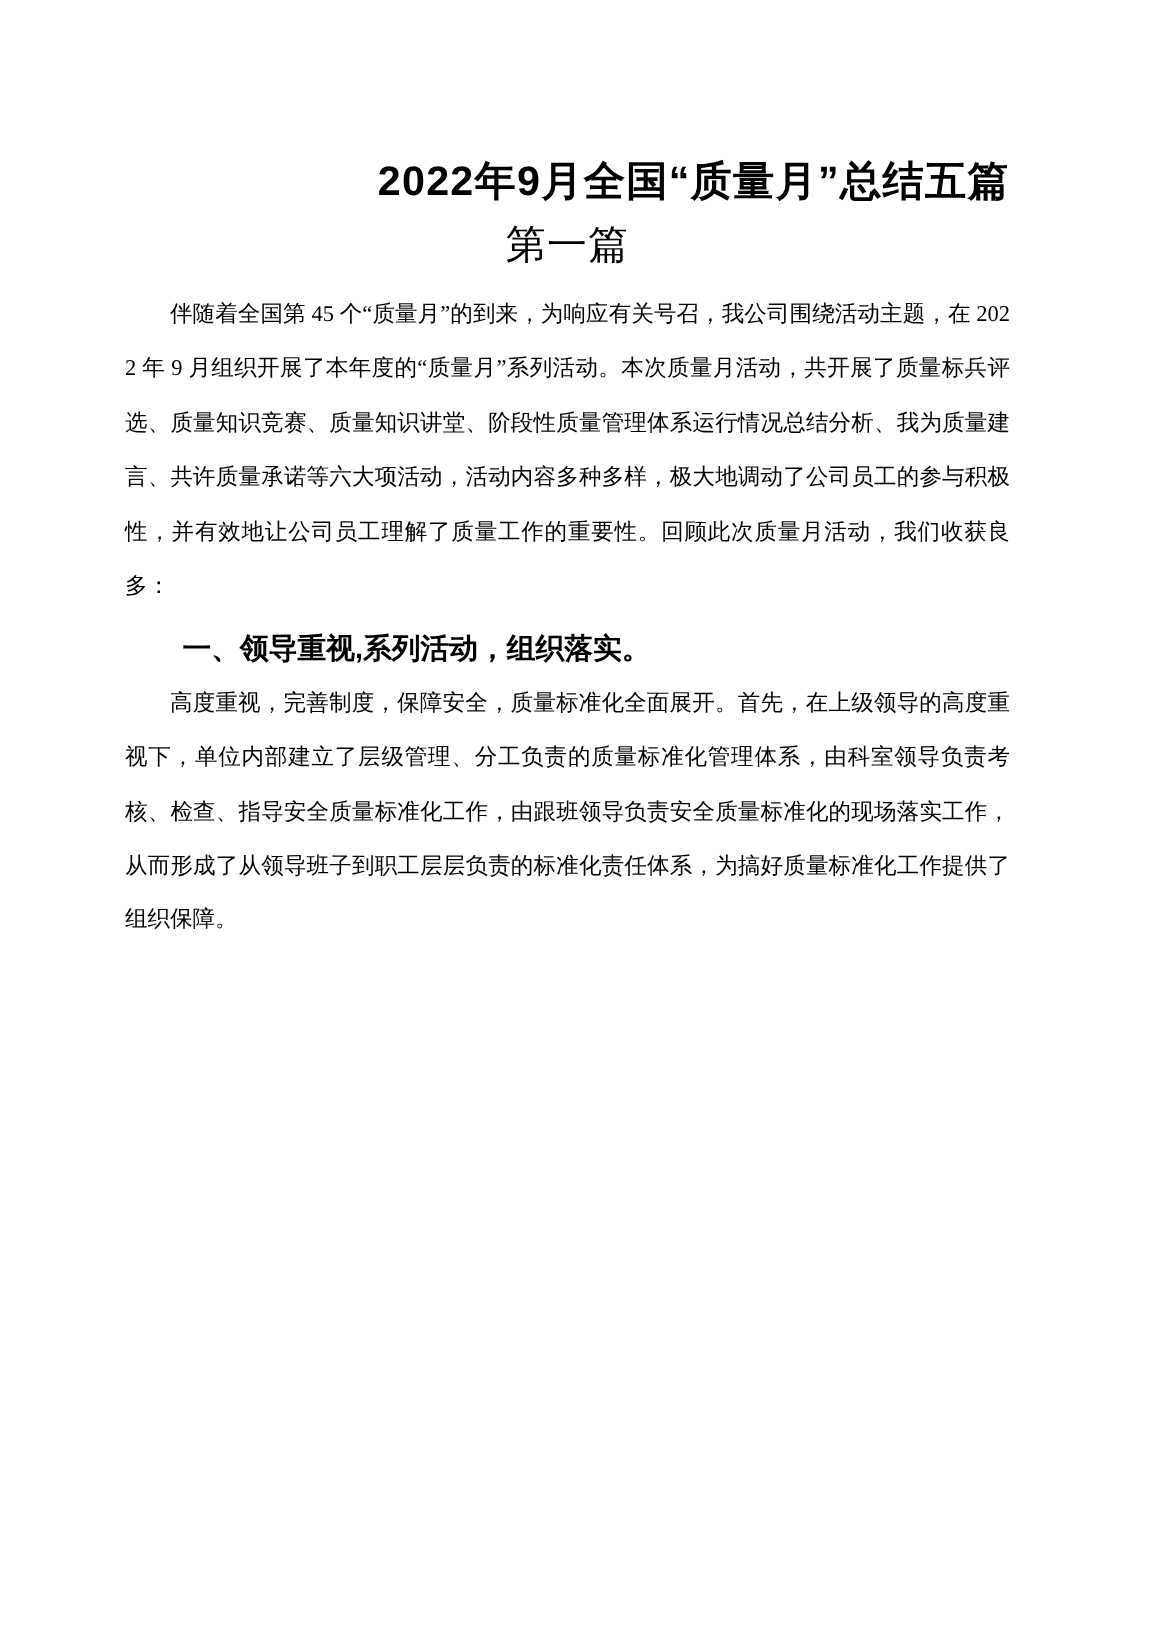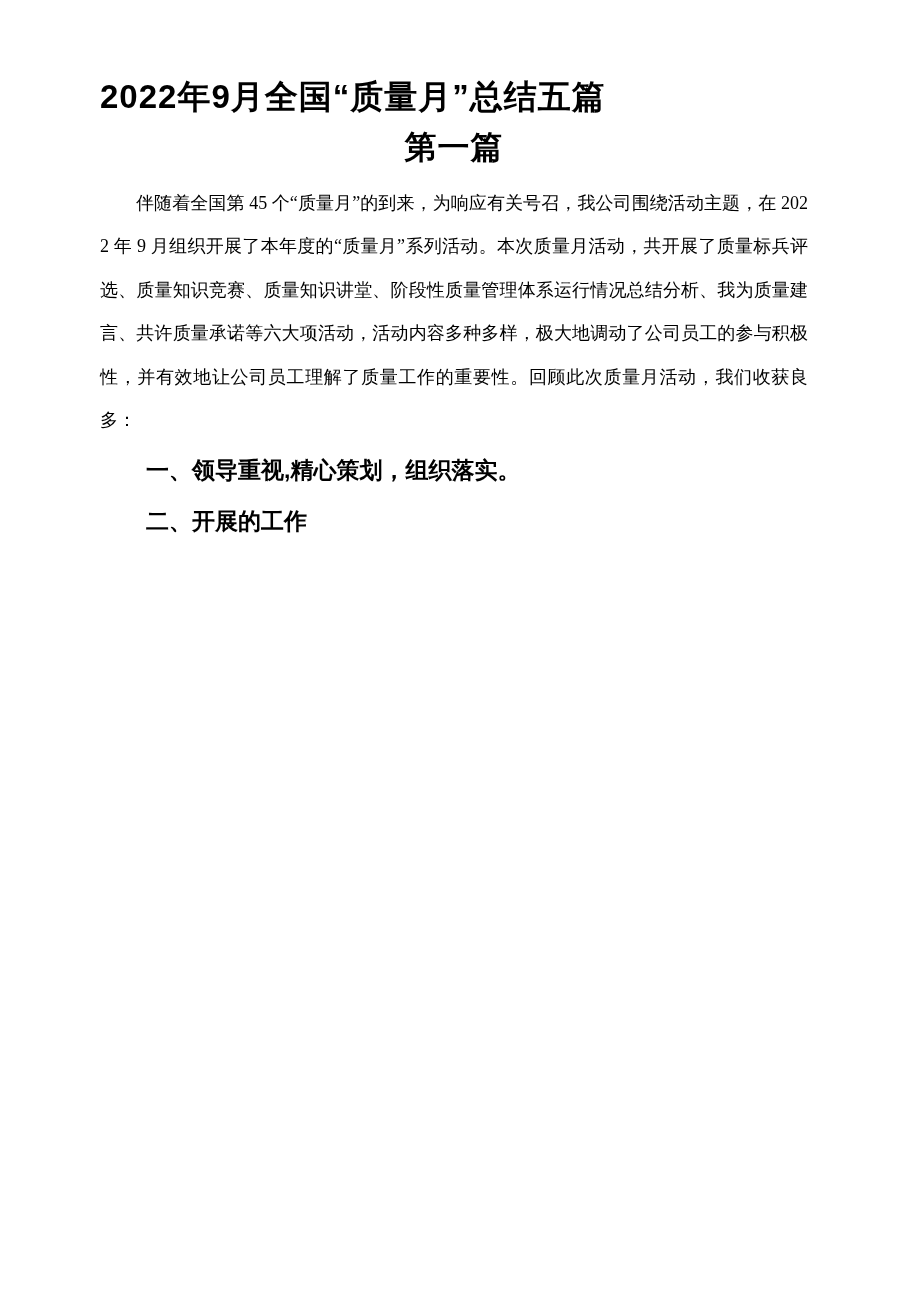"2022年9月全国“质量月”总结五篇" .doc-title { margin: 72px 0 0 0 -> 120px 0 0 0; text-align: left -> right }
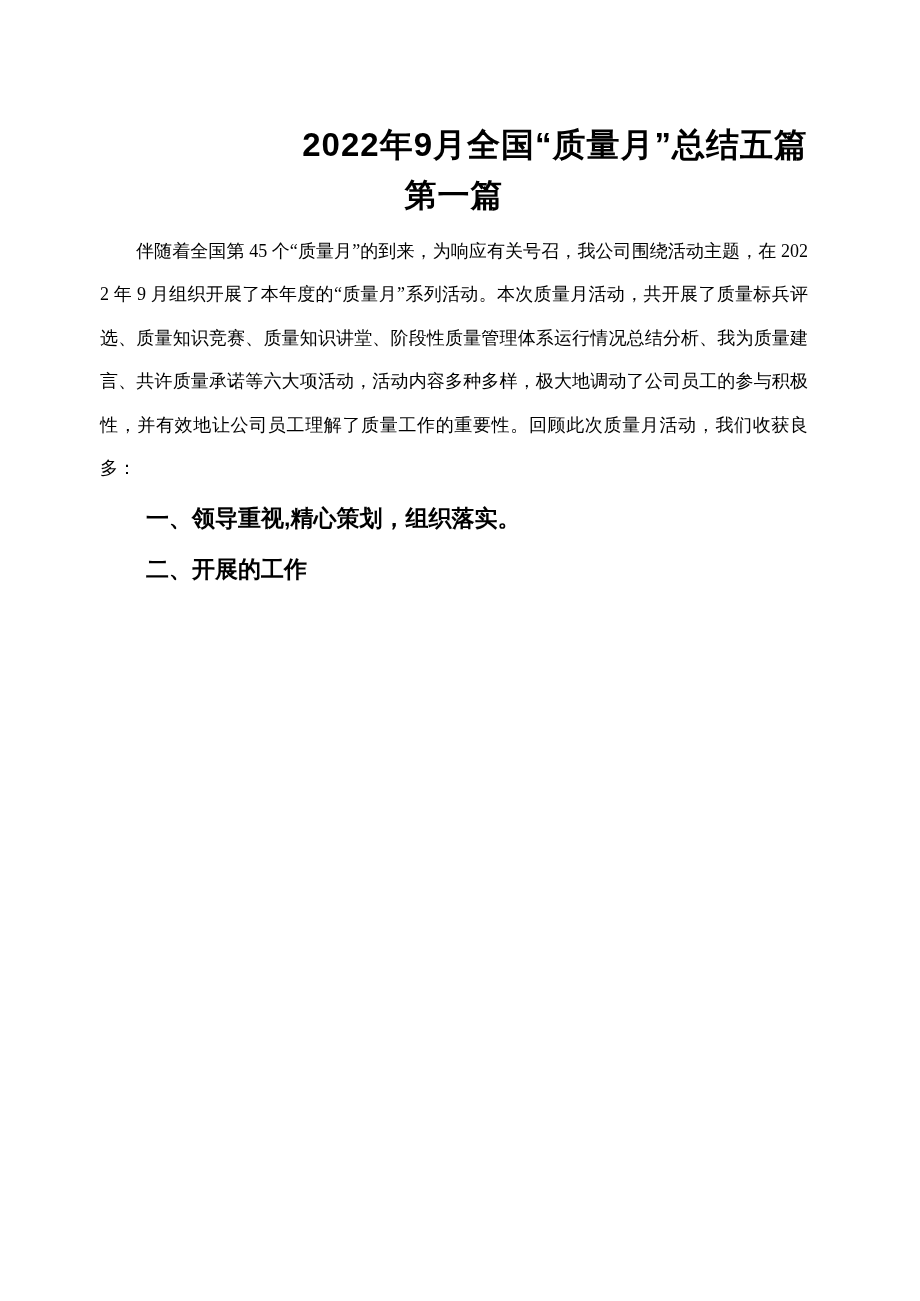"第一篇" .doc-subtitle { font-weight: 700 -> 400 }
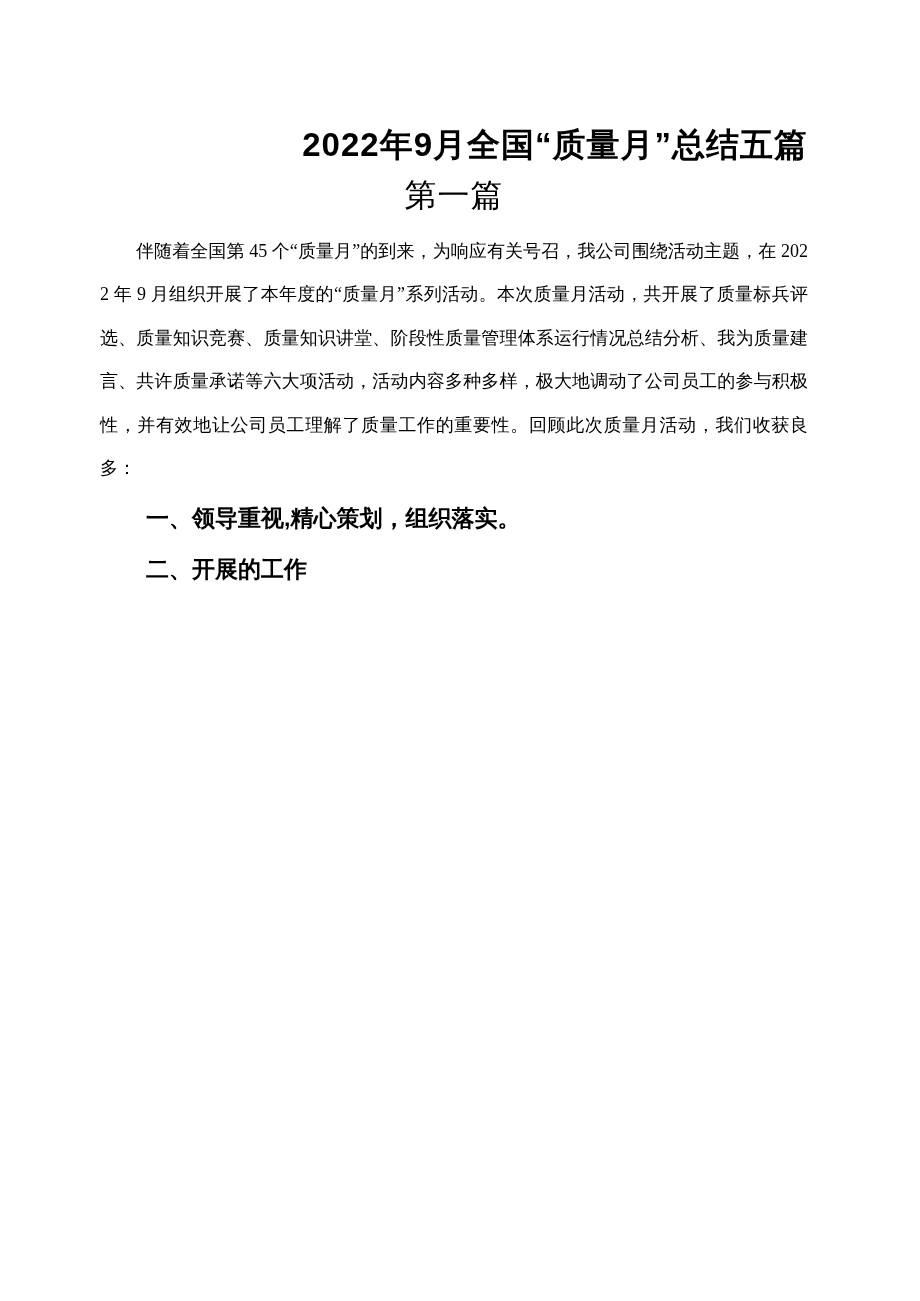"一、领导重视,精心策划，组织落实。" h3.sec-heading { text: ,精心策划 -> ,系列活动 }
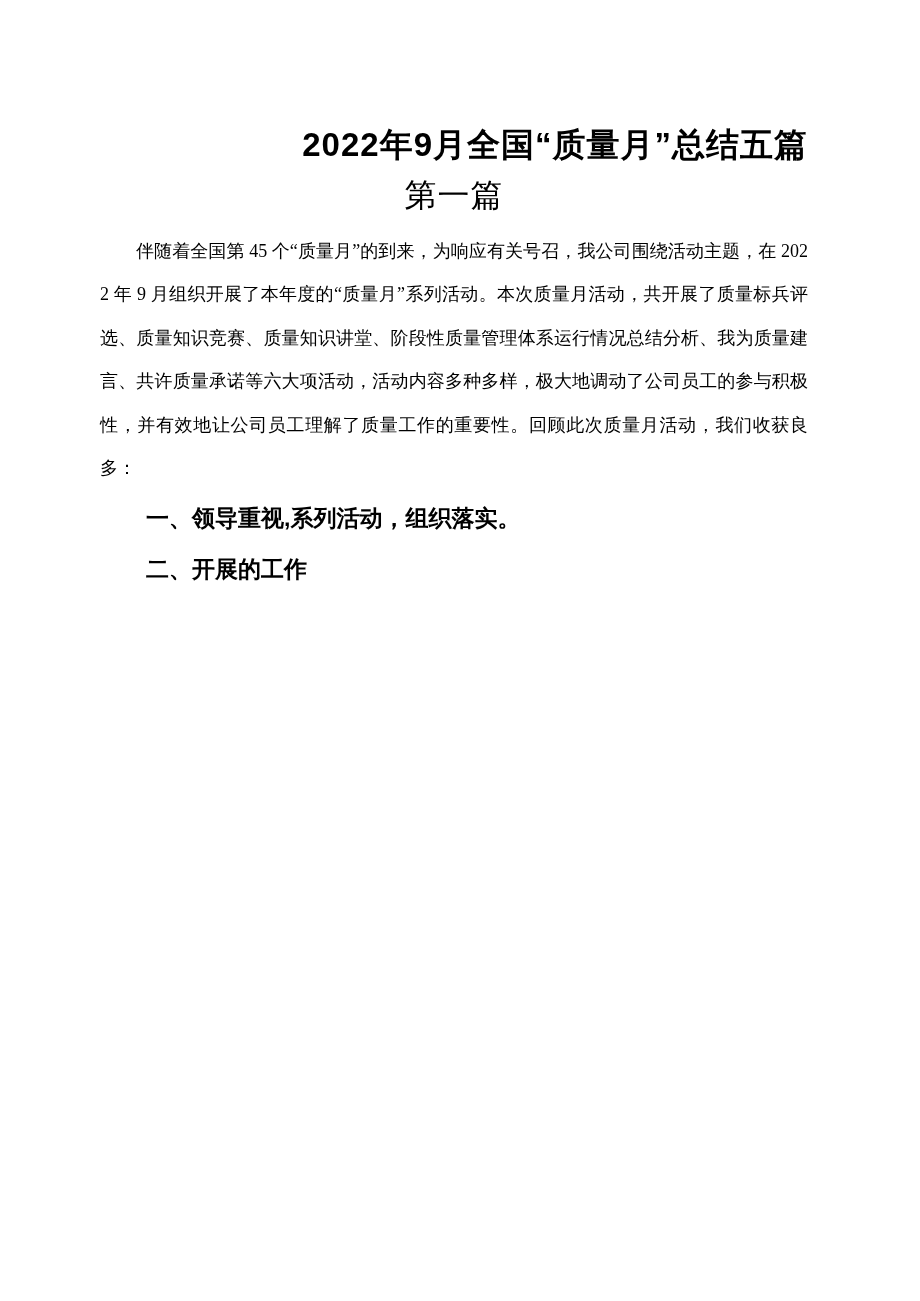"高度重视，完善制度，保障安全，质量标准化全面展开。首先，在上级领导的高度重视下，" p.para { html: none -> <p>高度重视，完善制度，保障安全，质量标准化全面展开。首先，在上级领导的高度重视下，单位内部建立了层级管理、分工负责的质量标准化管理体系，由科室领导负责考核、检查、指导安全质量标准化工作，由跟班领导负责安全质量标准化的现场落实工作，从而形成了从领导班子到职工层层负责的标准化责任体系，为搞好质量标准化工作提供了组织保障。</p> }
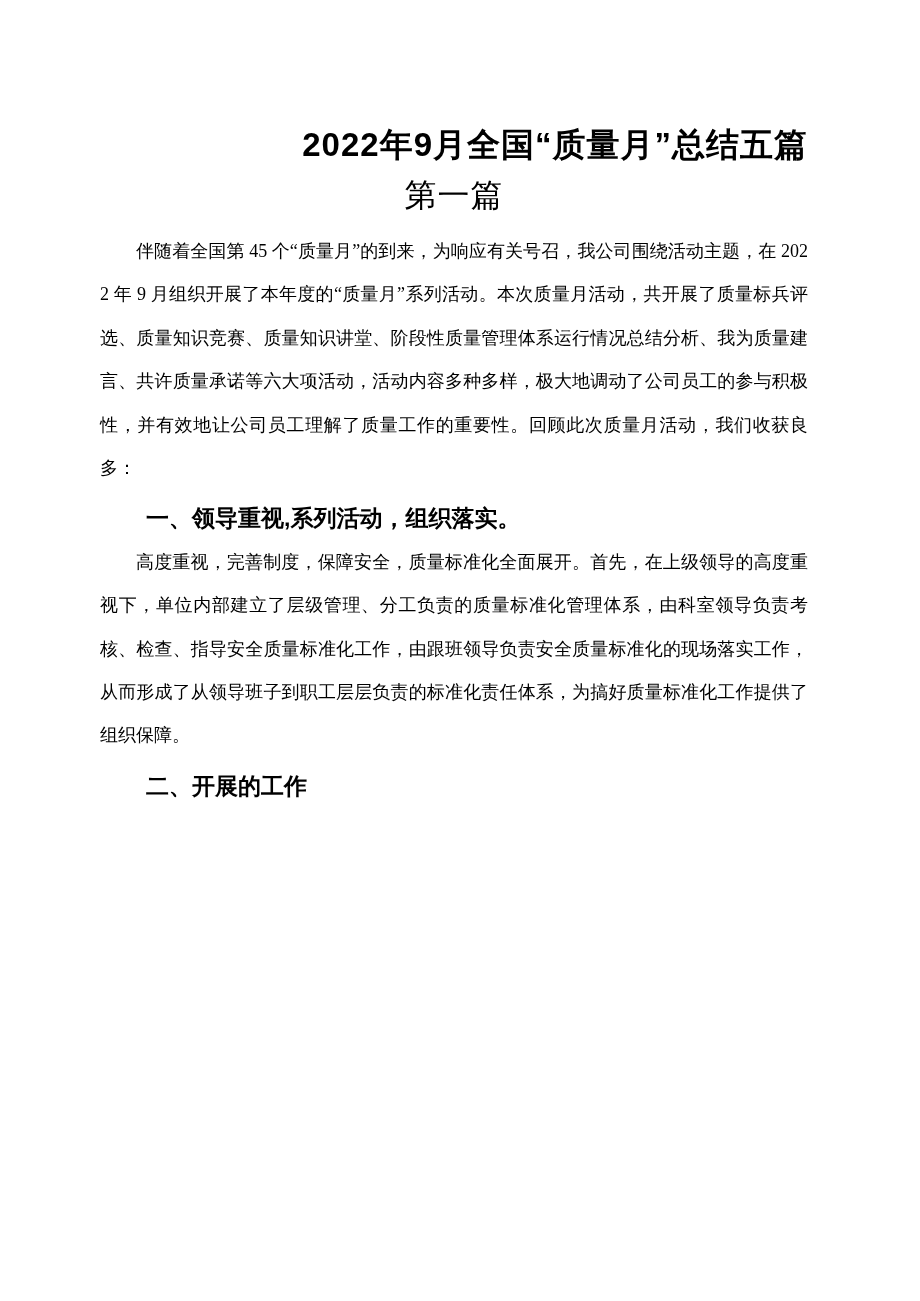"二、开展的工作" h3.sec-heading { html: <h3>二、开展的工作</h3> -> none }
